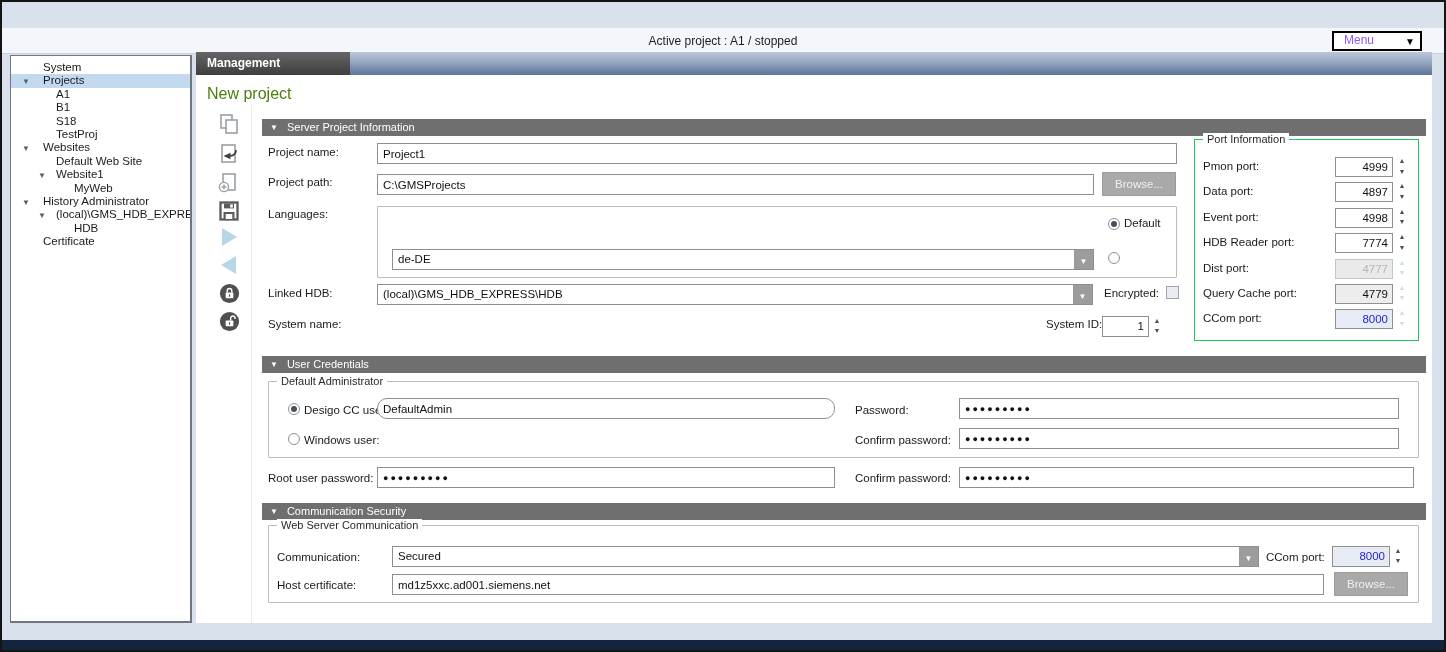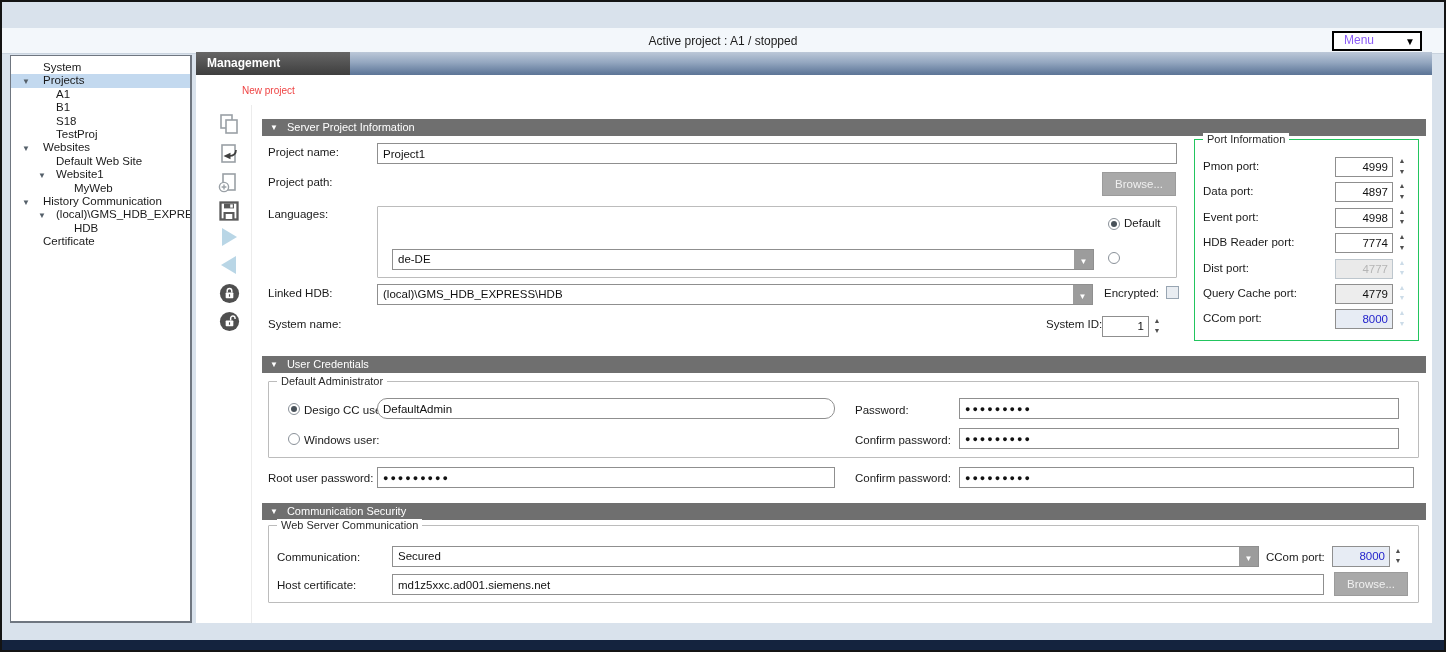"New project" .page-heading { color: #ef4444 -> #4d7c0f; font-size: 10px -> 16px; margin-left: 35px -> none }
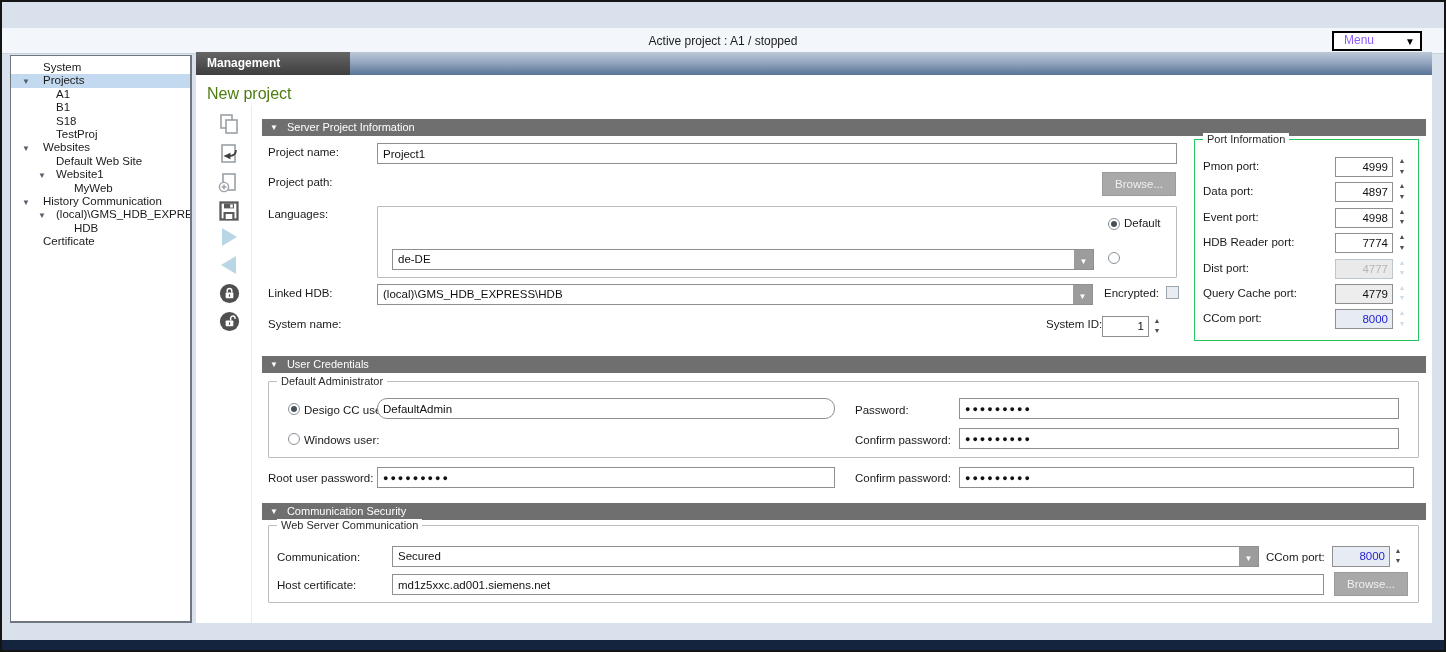"C:\GMSProjects" input.tin { html: none -> <input> }
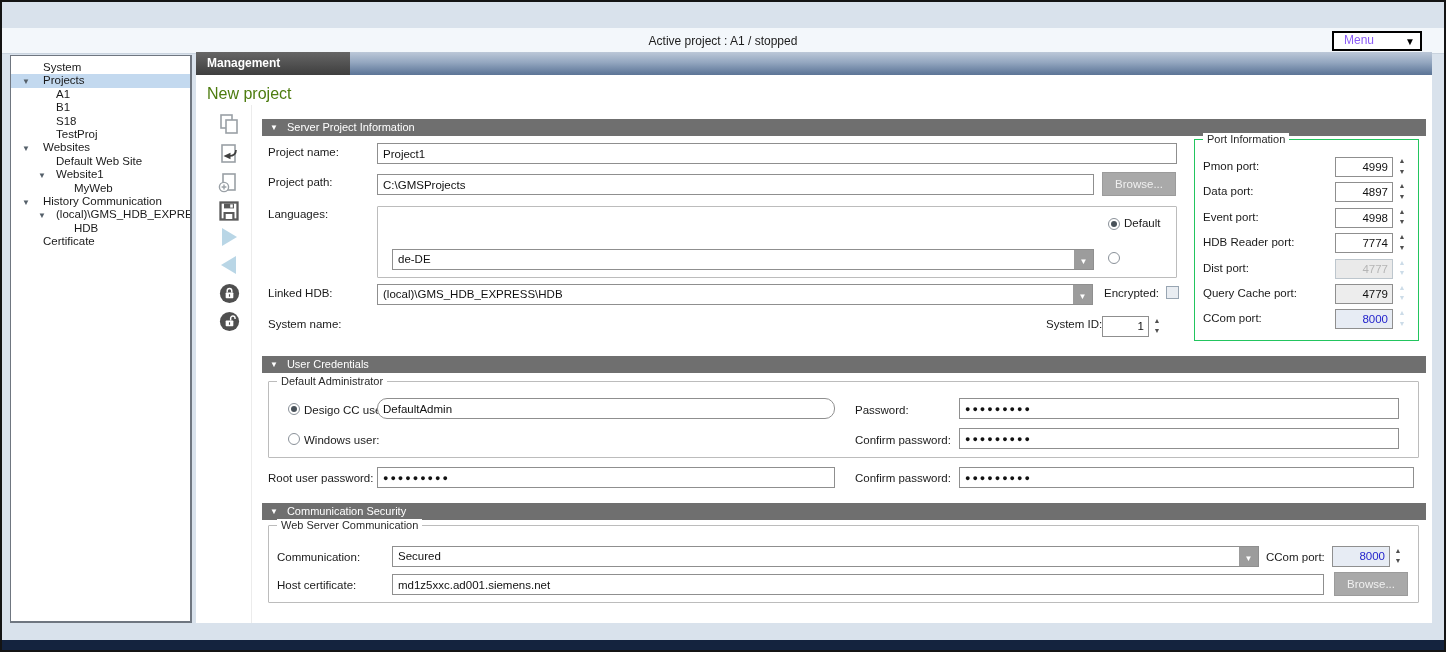"History Communication" span { text: Communication -> Administrator }
